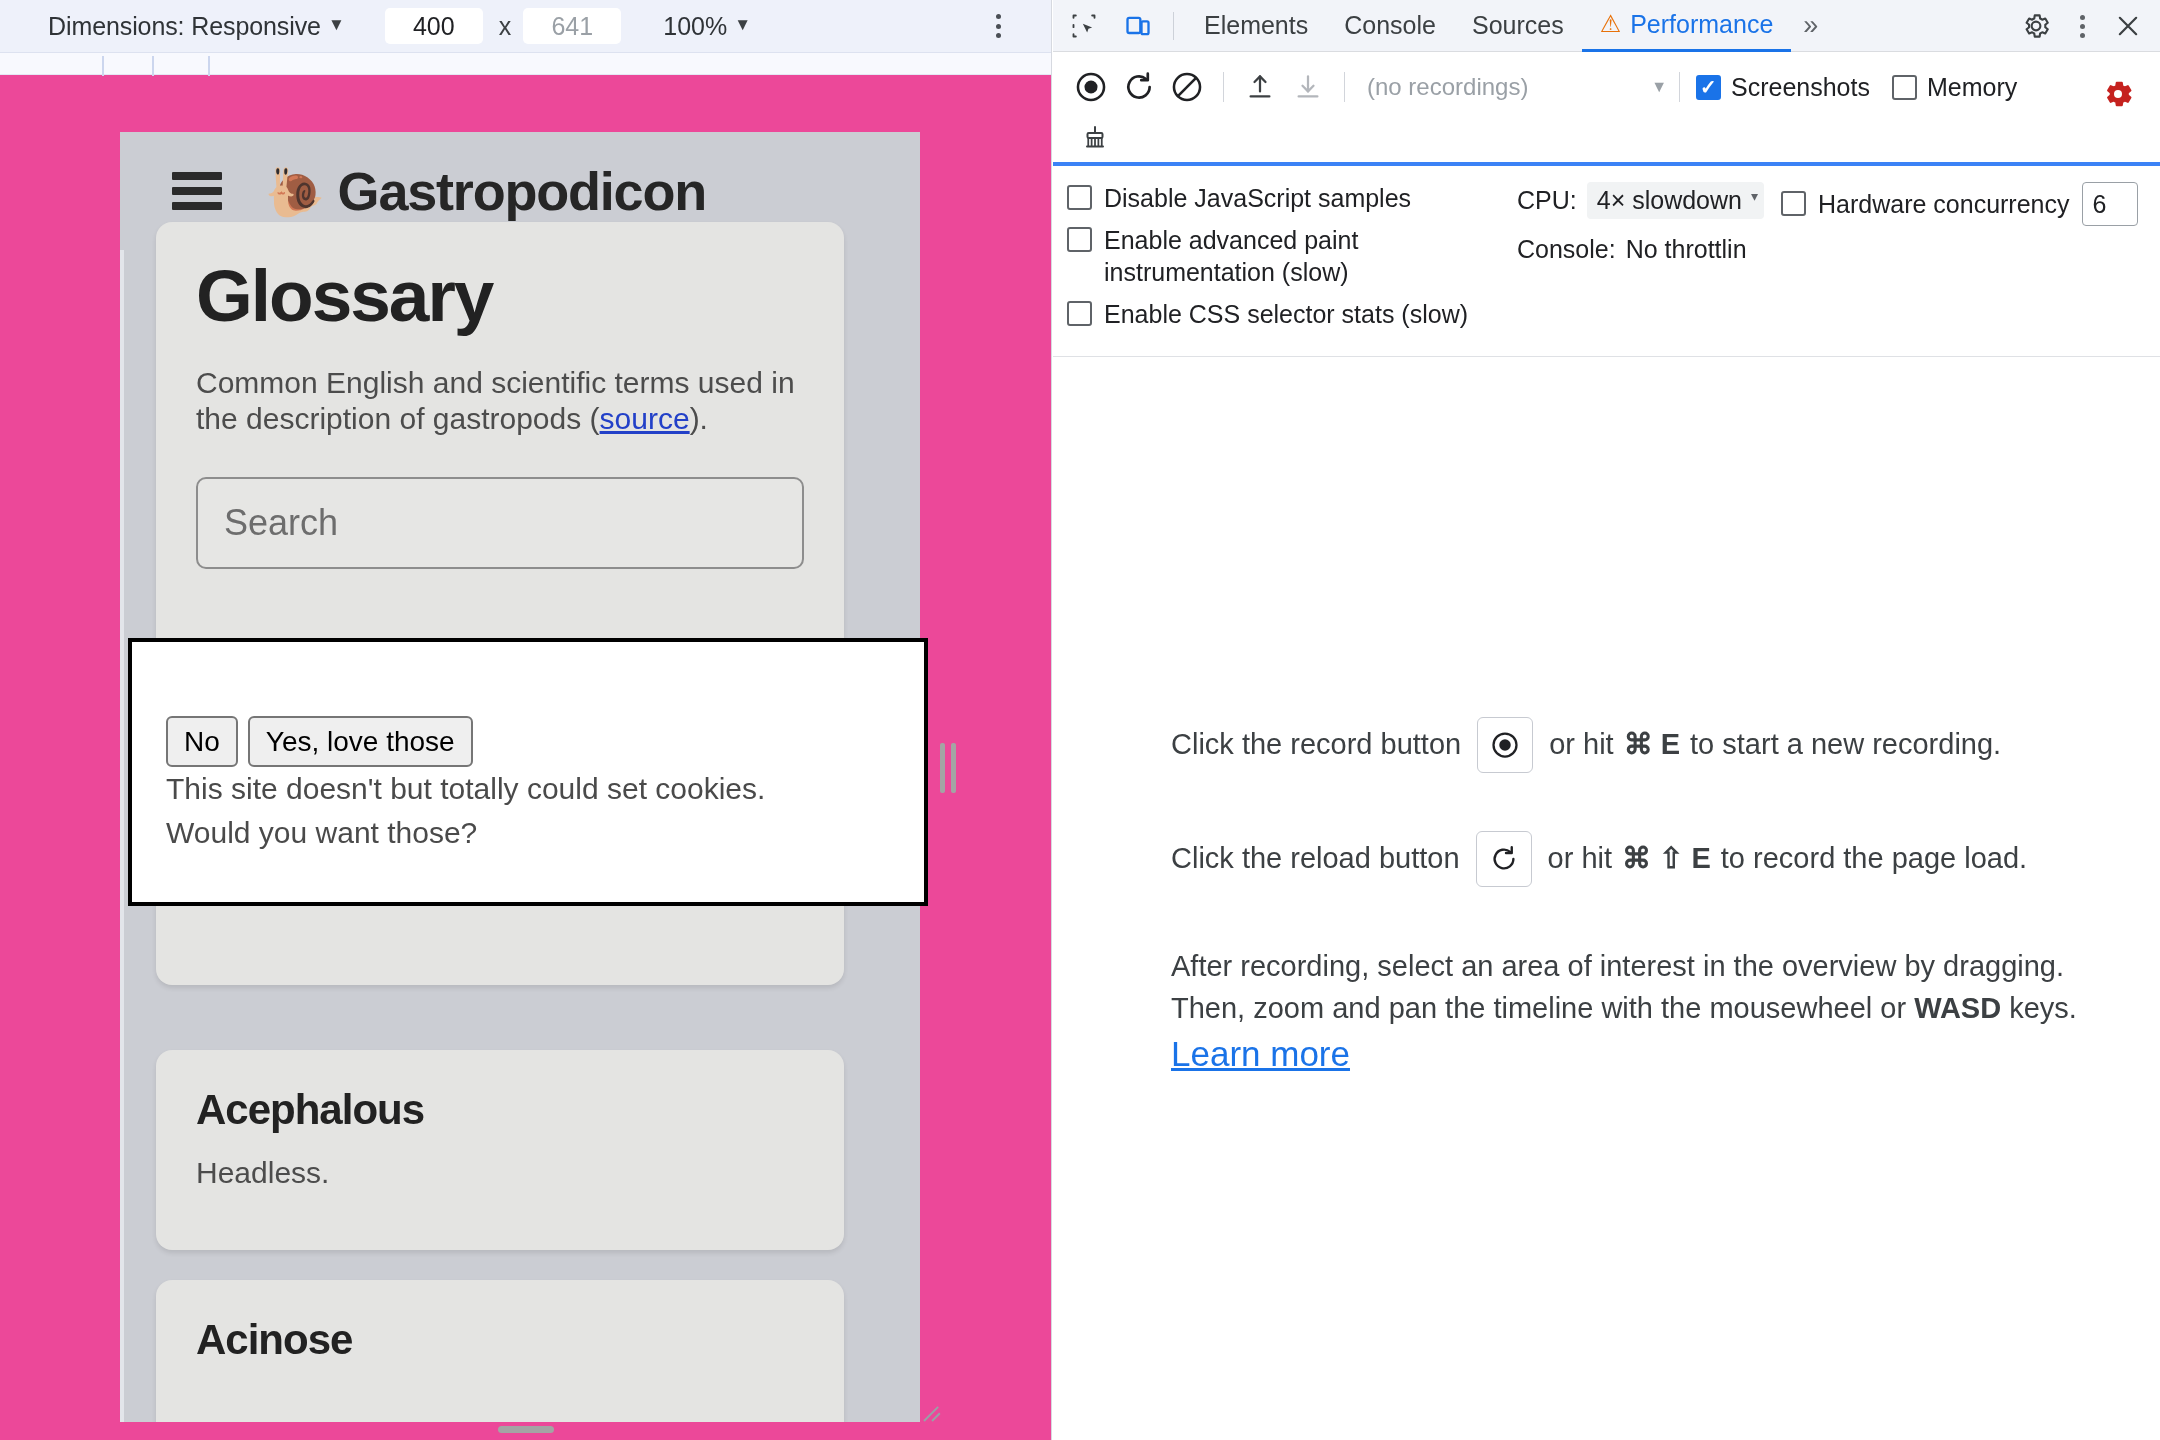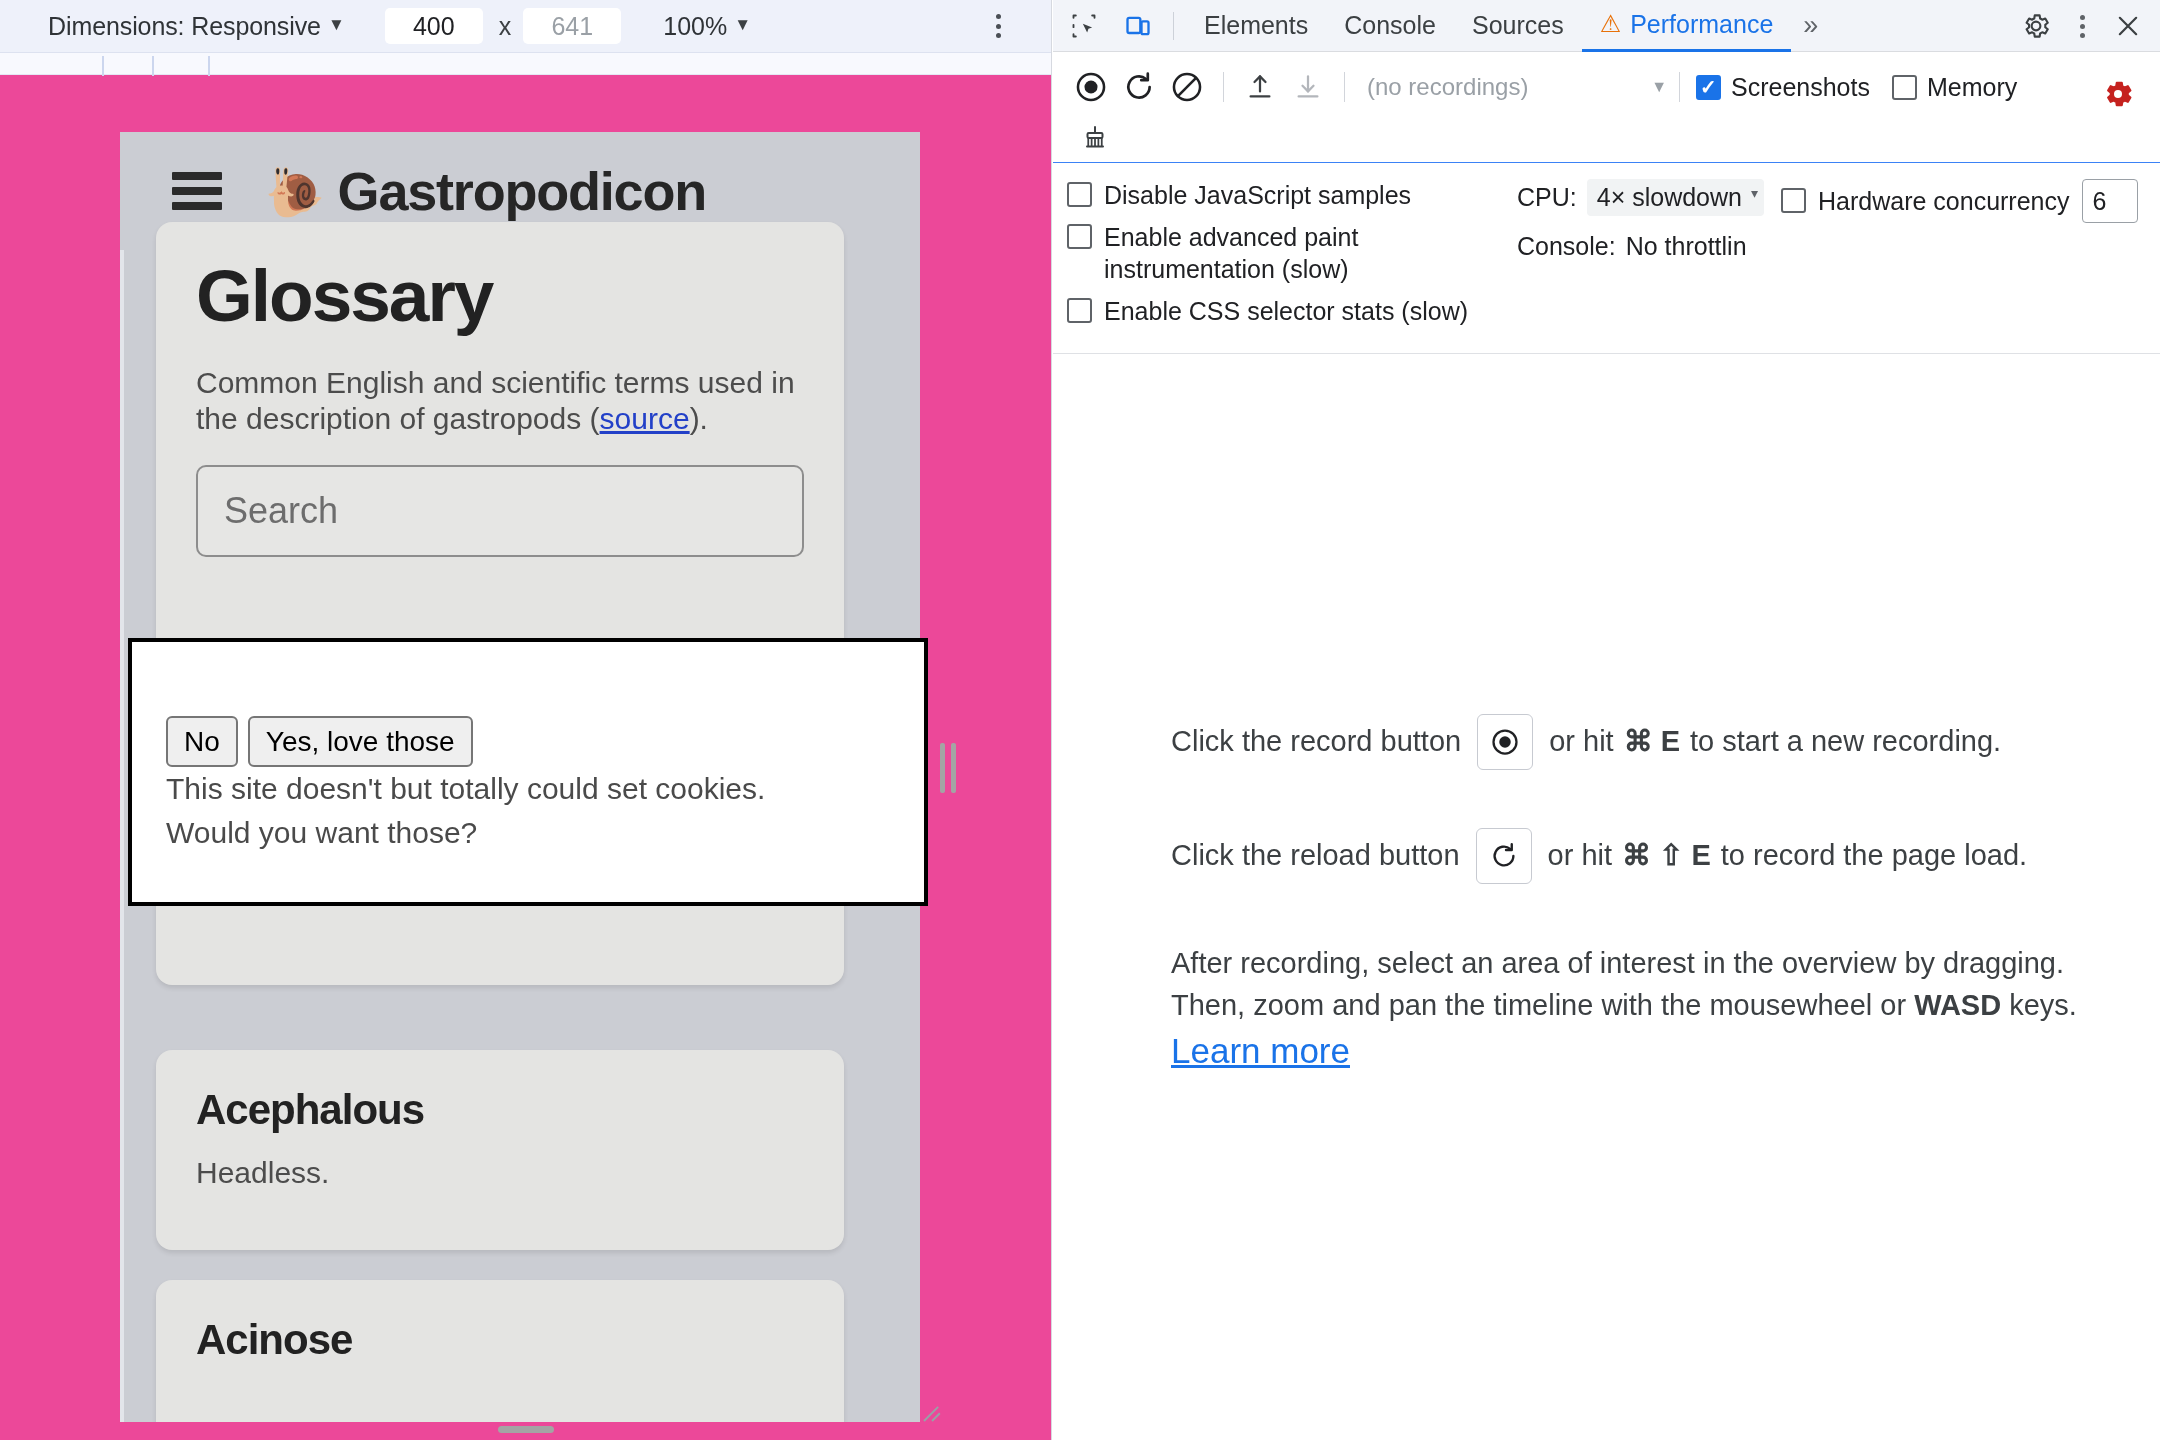"(no recordings)" #perf-toolbar { border-bottom: 1px solid #3b82f6 -> 4px solid #3b82f6 }
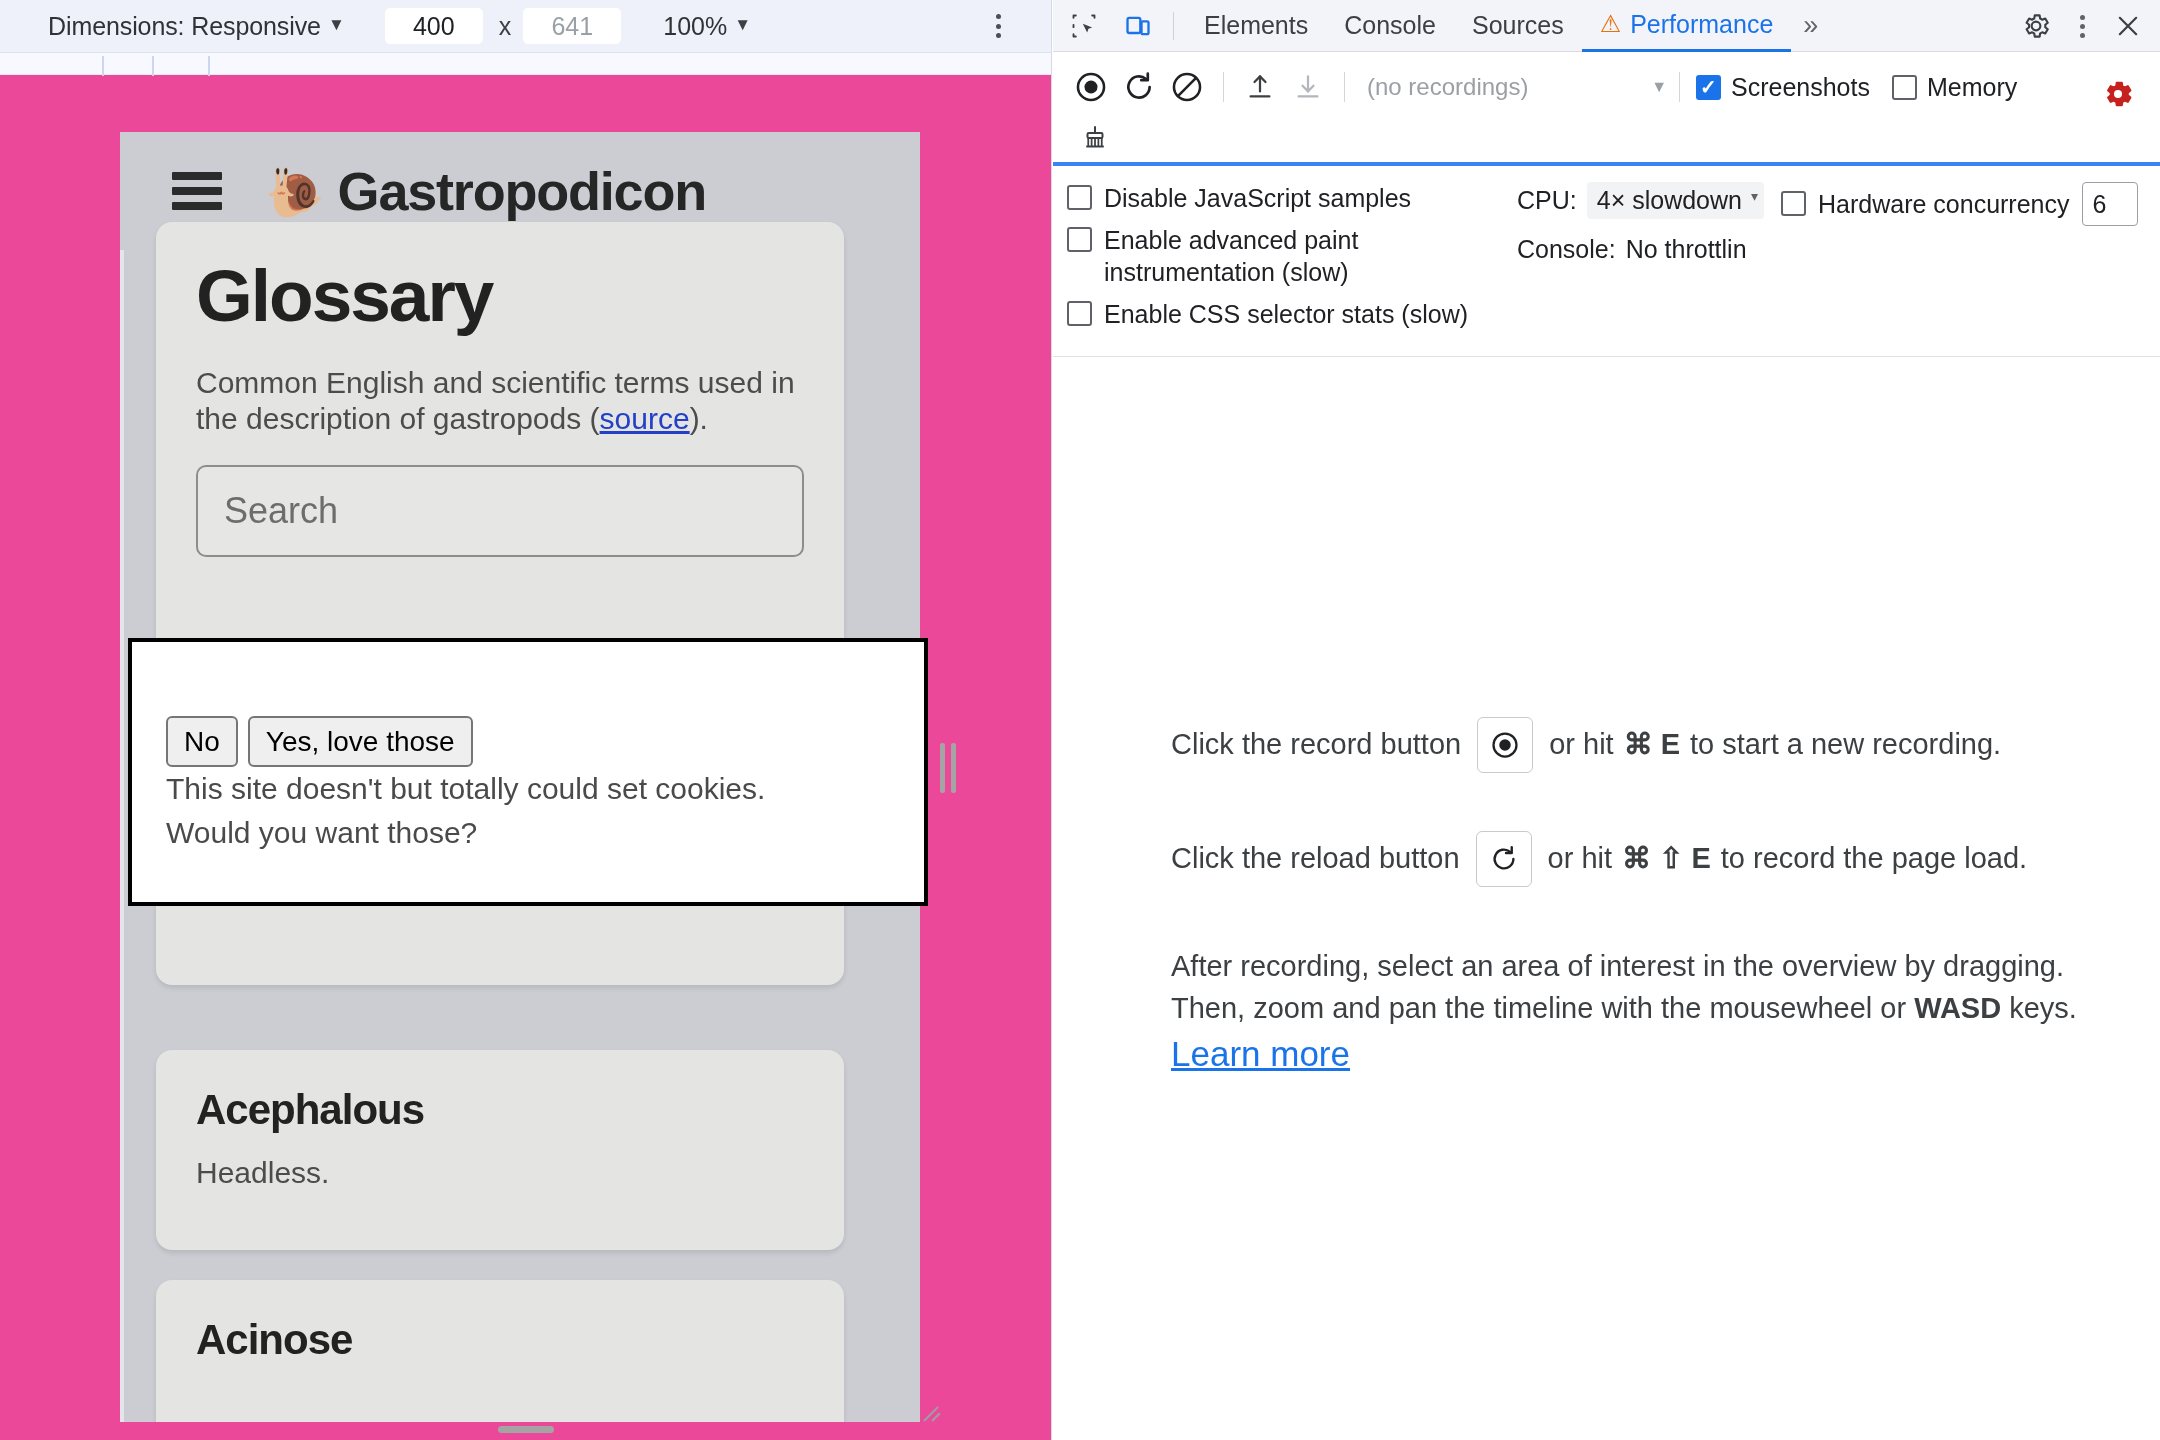"Search" #search-box { margin-top: 28px -> 40px }
